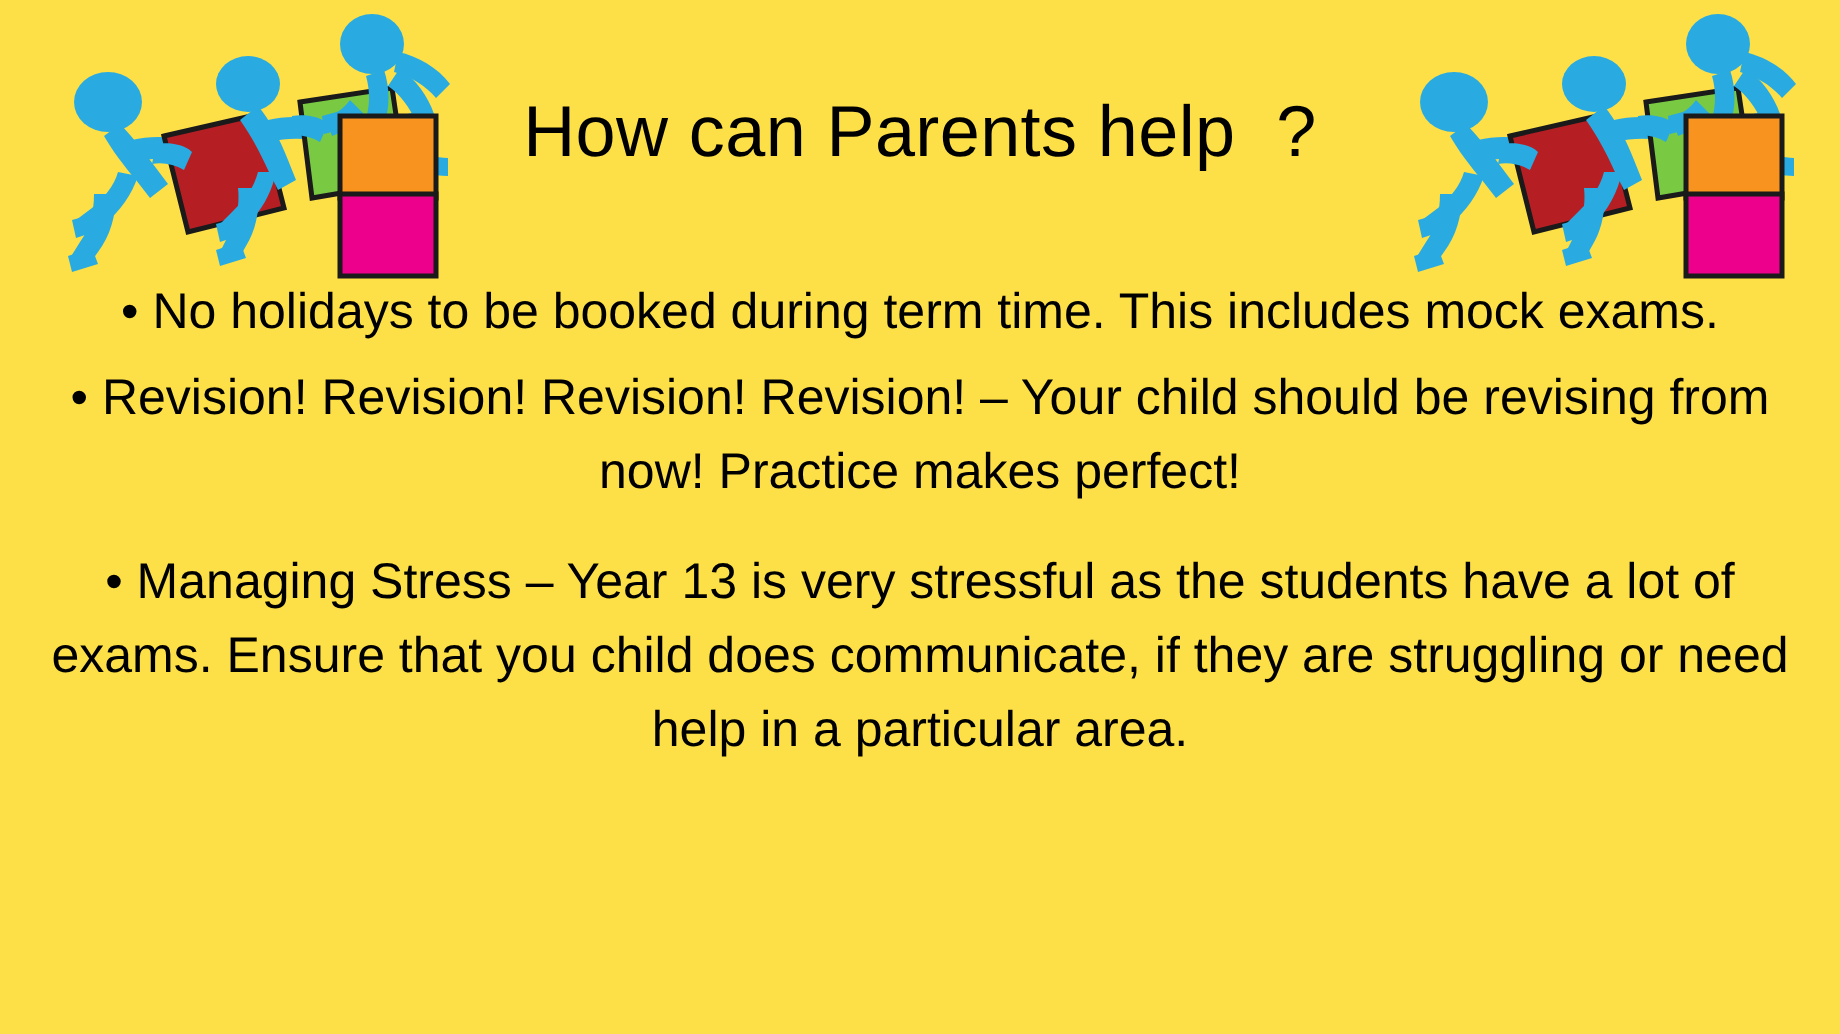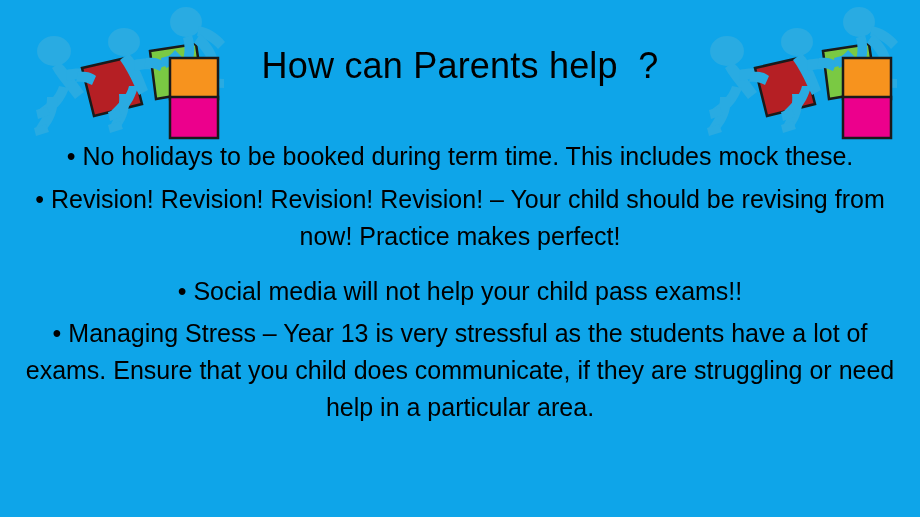"How can Parents help ?" #slide { background: #0ea5e9 -> #fde047 }
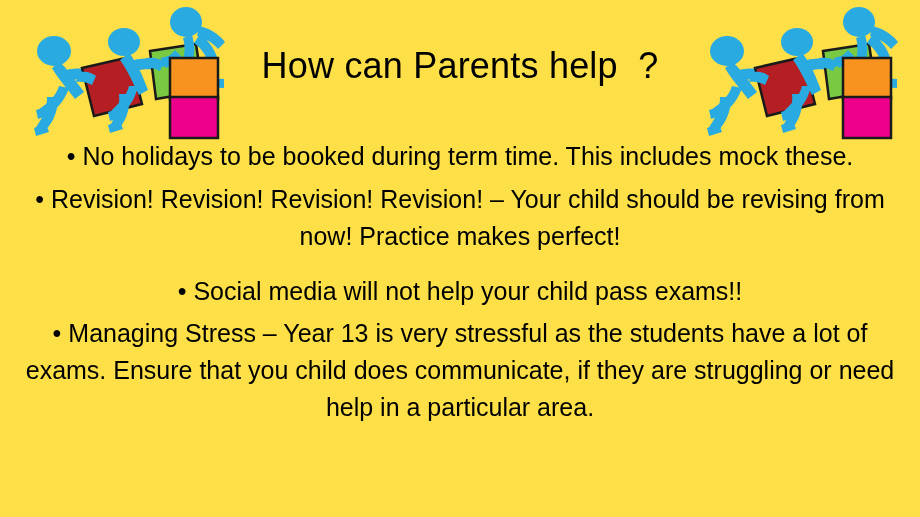"• No holidays to be" p.bullet { text: these -> exams }
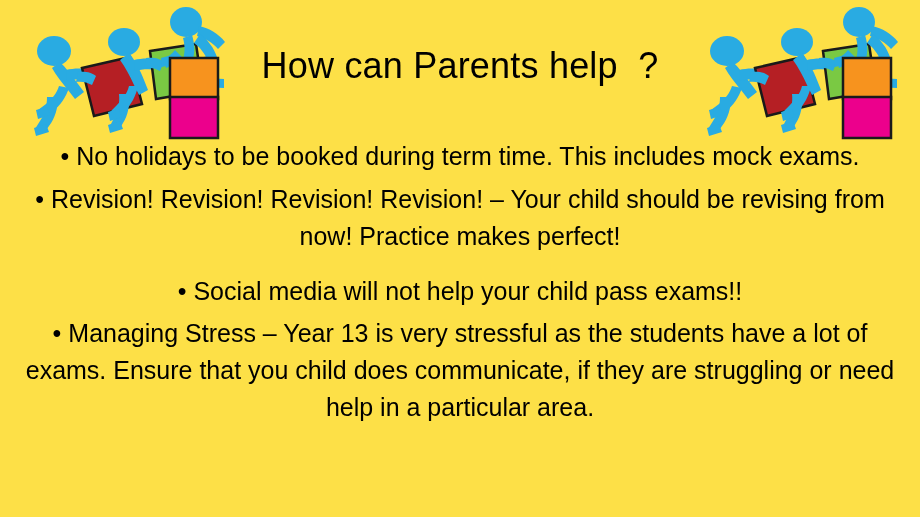"• Social media will not" p.bullet { html: <p>• Social media will not help your child pass exams!!</p> -> none }
